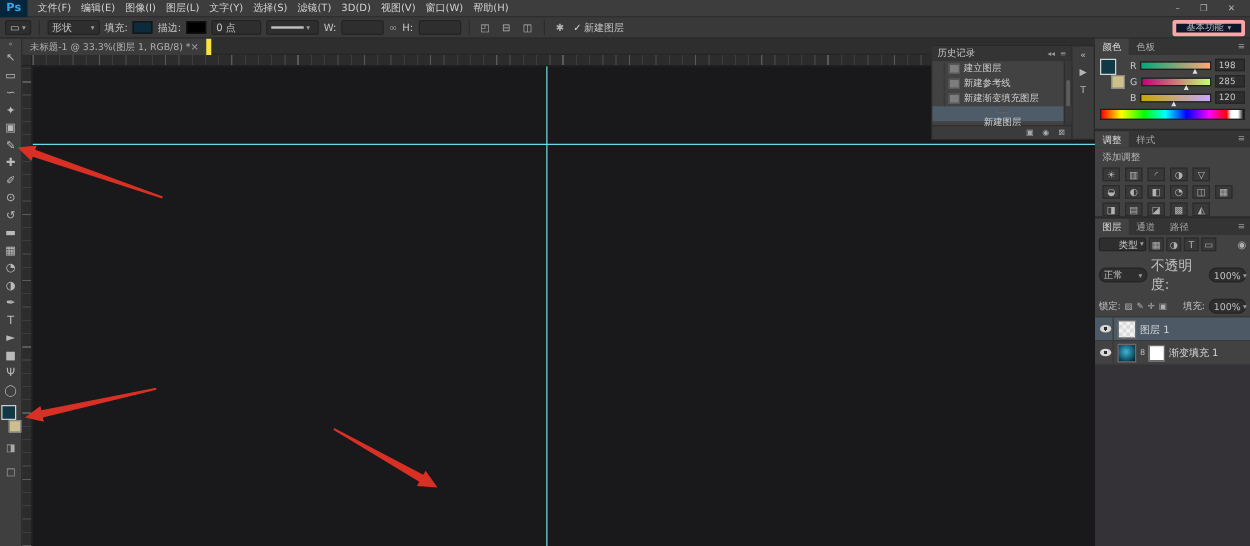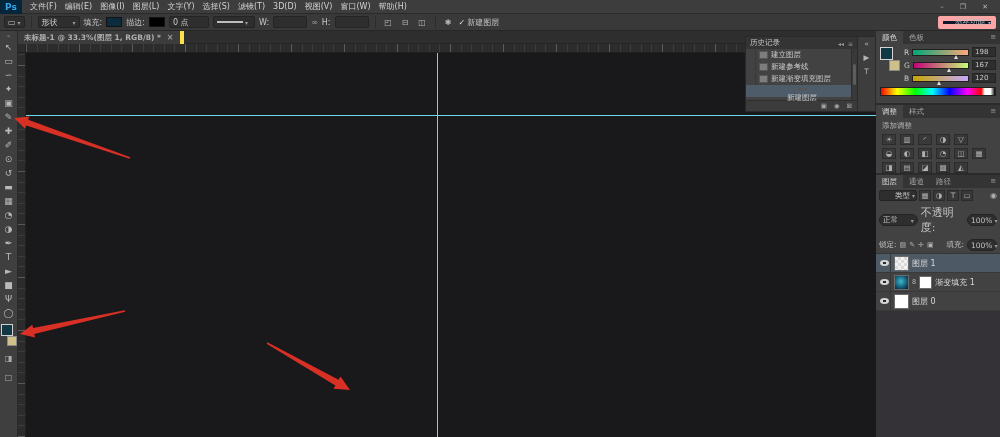"基本功能" .workspace { border: 5px solid #fca5a5 -> 3px solid #fca5a5; justify-content: flex-end -> center }
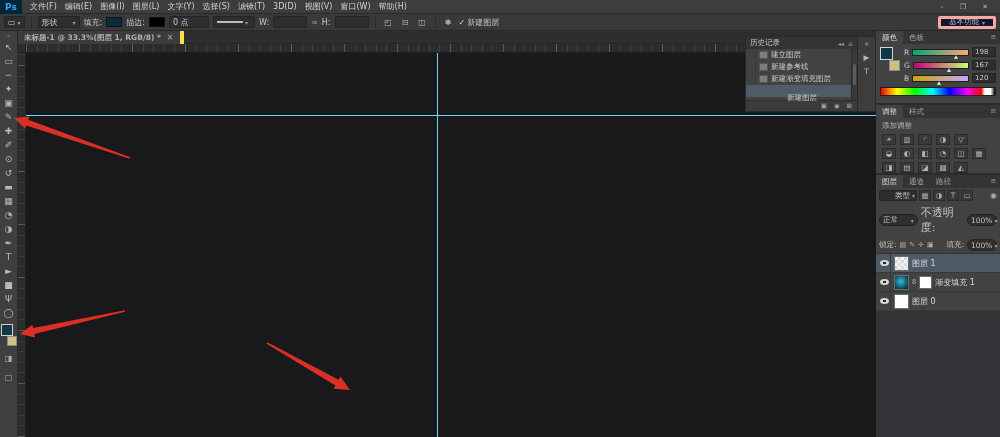"未标题-1 @ 33.3%(图层 1, RGB/8)" .doctab { font-weight: bold -> none; gap: 6px -> none }
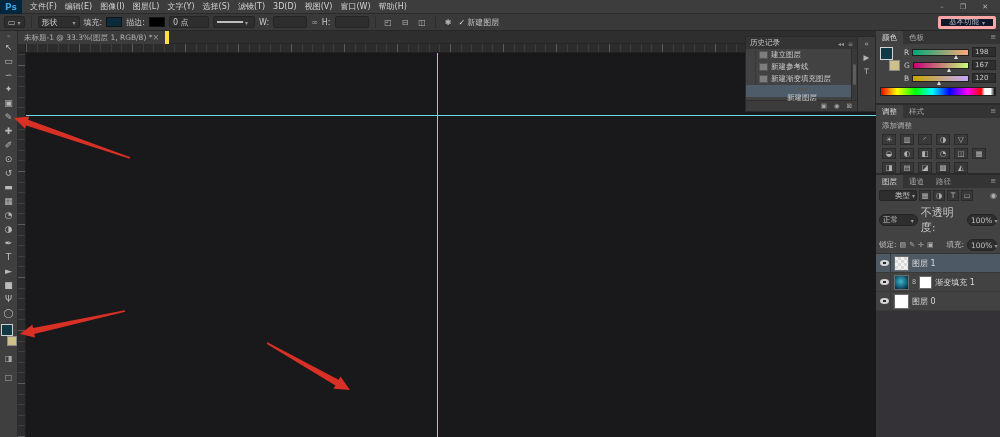"167" span.cp-val { text: 167 -> 285 }
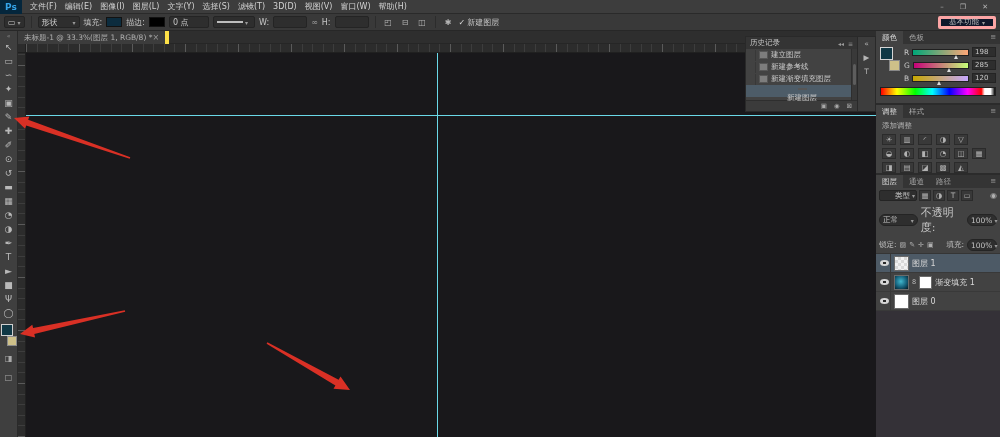"图层 0" div.lay-row { html: <div> <span> <span></span> </span> <span></span> <span>图层 0</span> </div> -> none }
